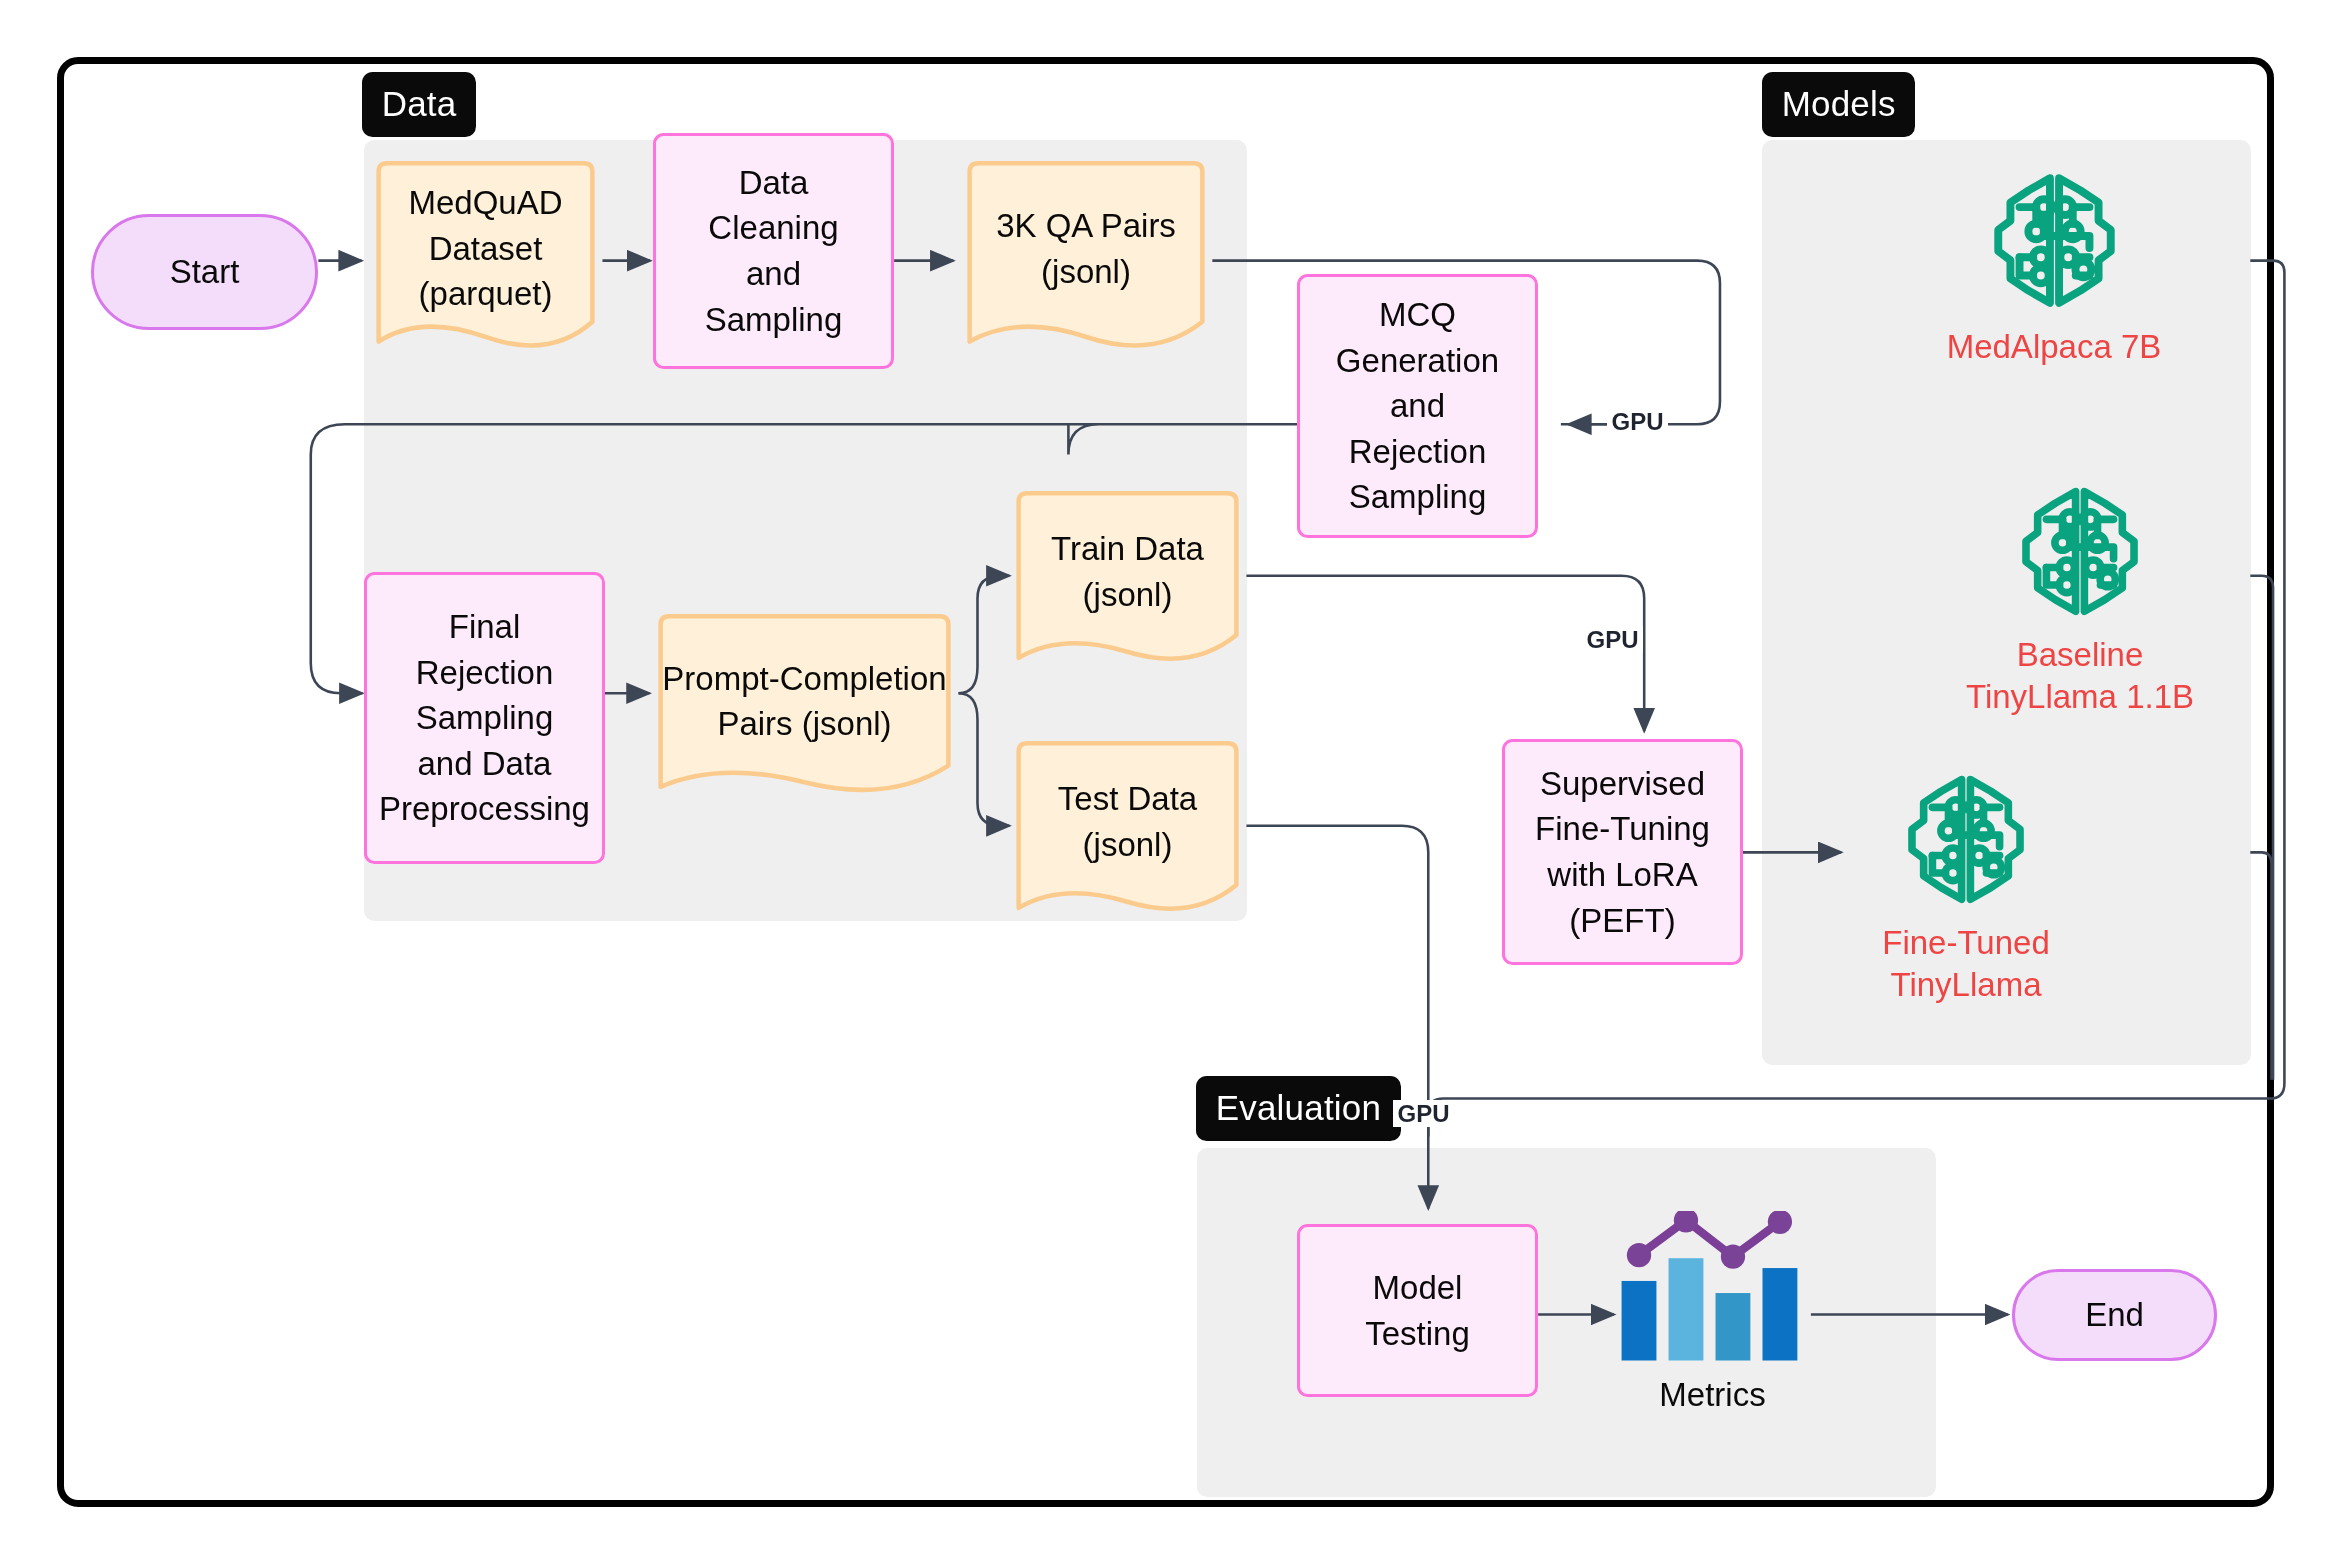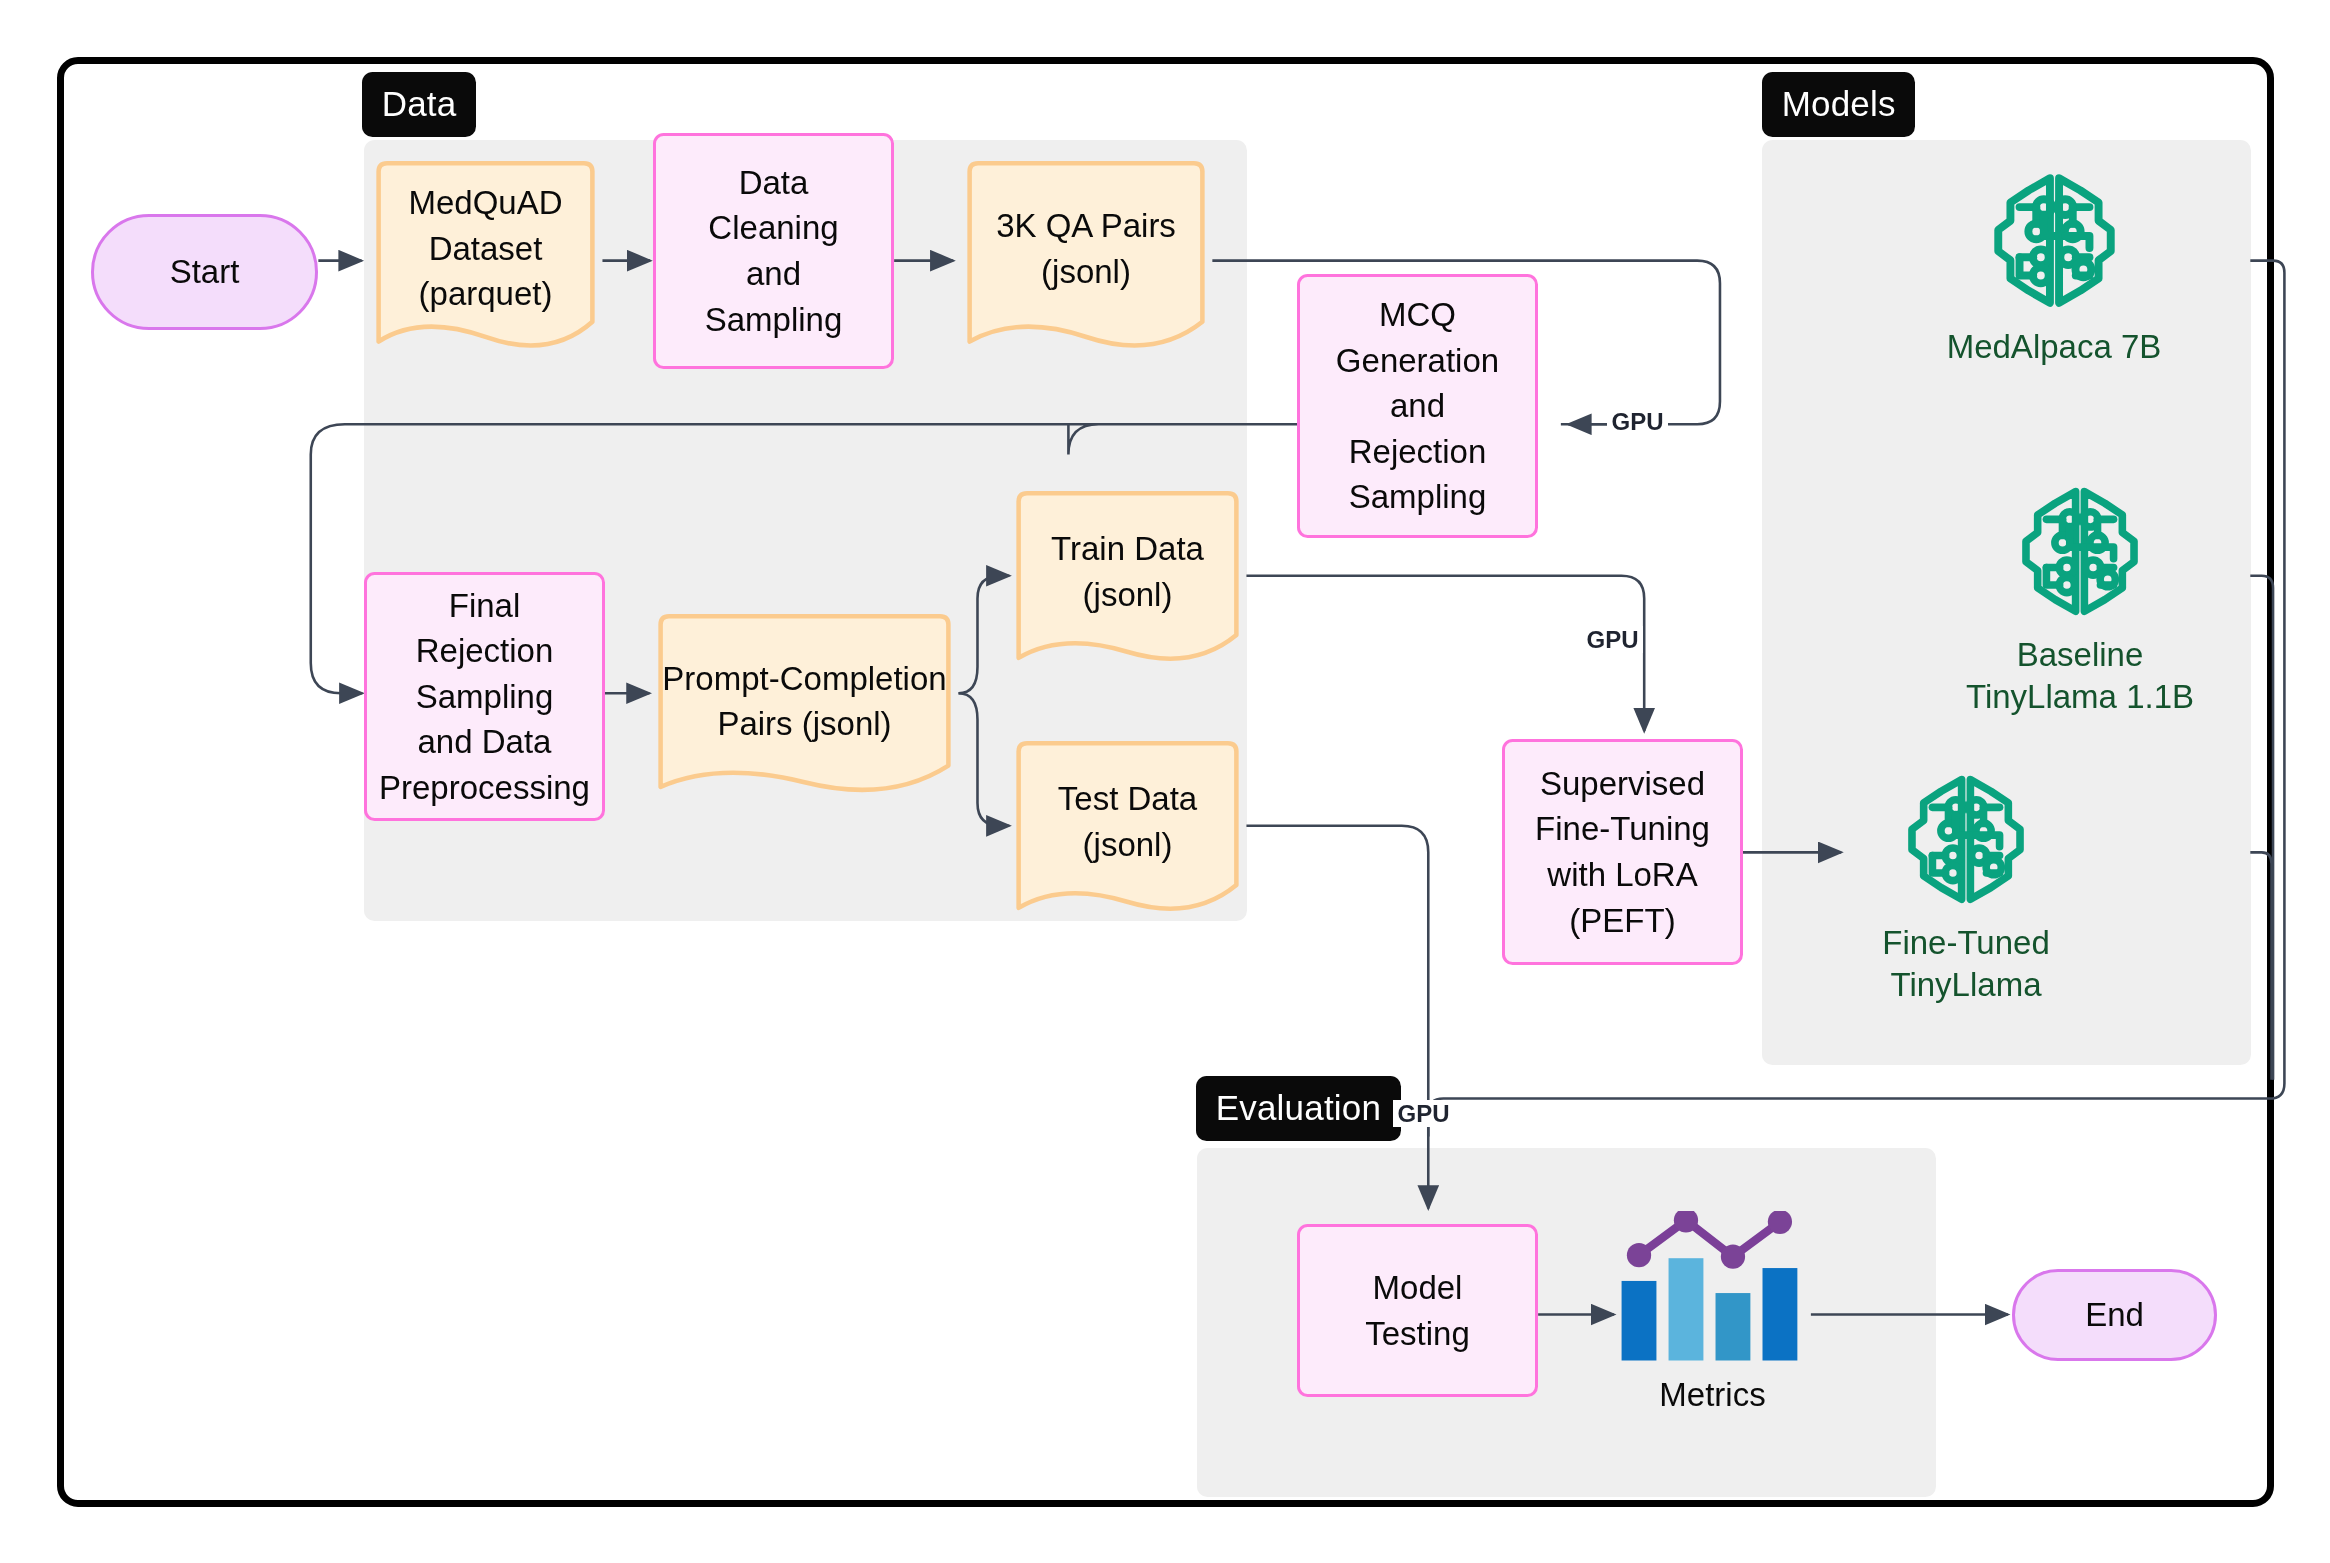"MedAlpaca 7B" .model .mlabel { color: #14532d -> #ef4444 }
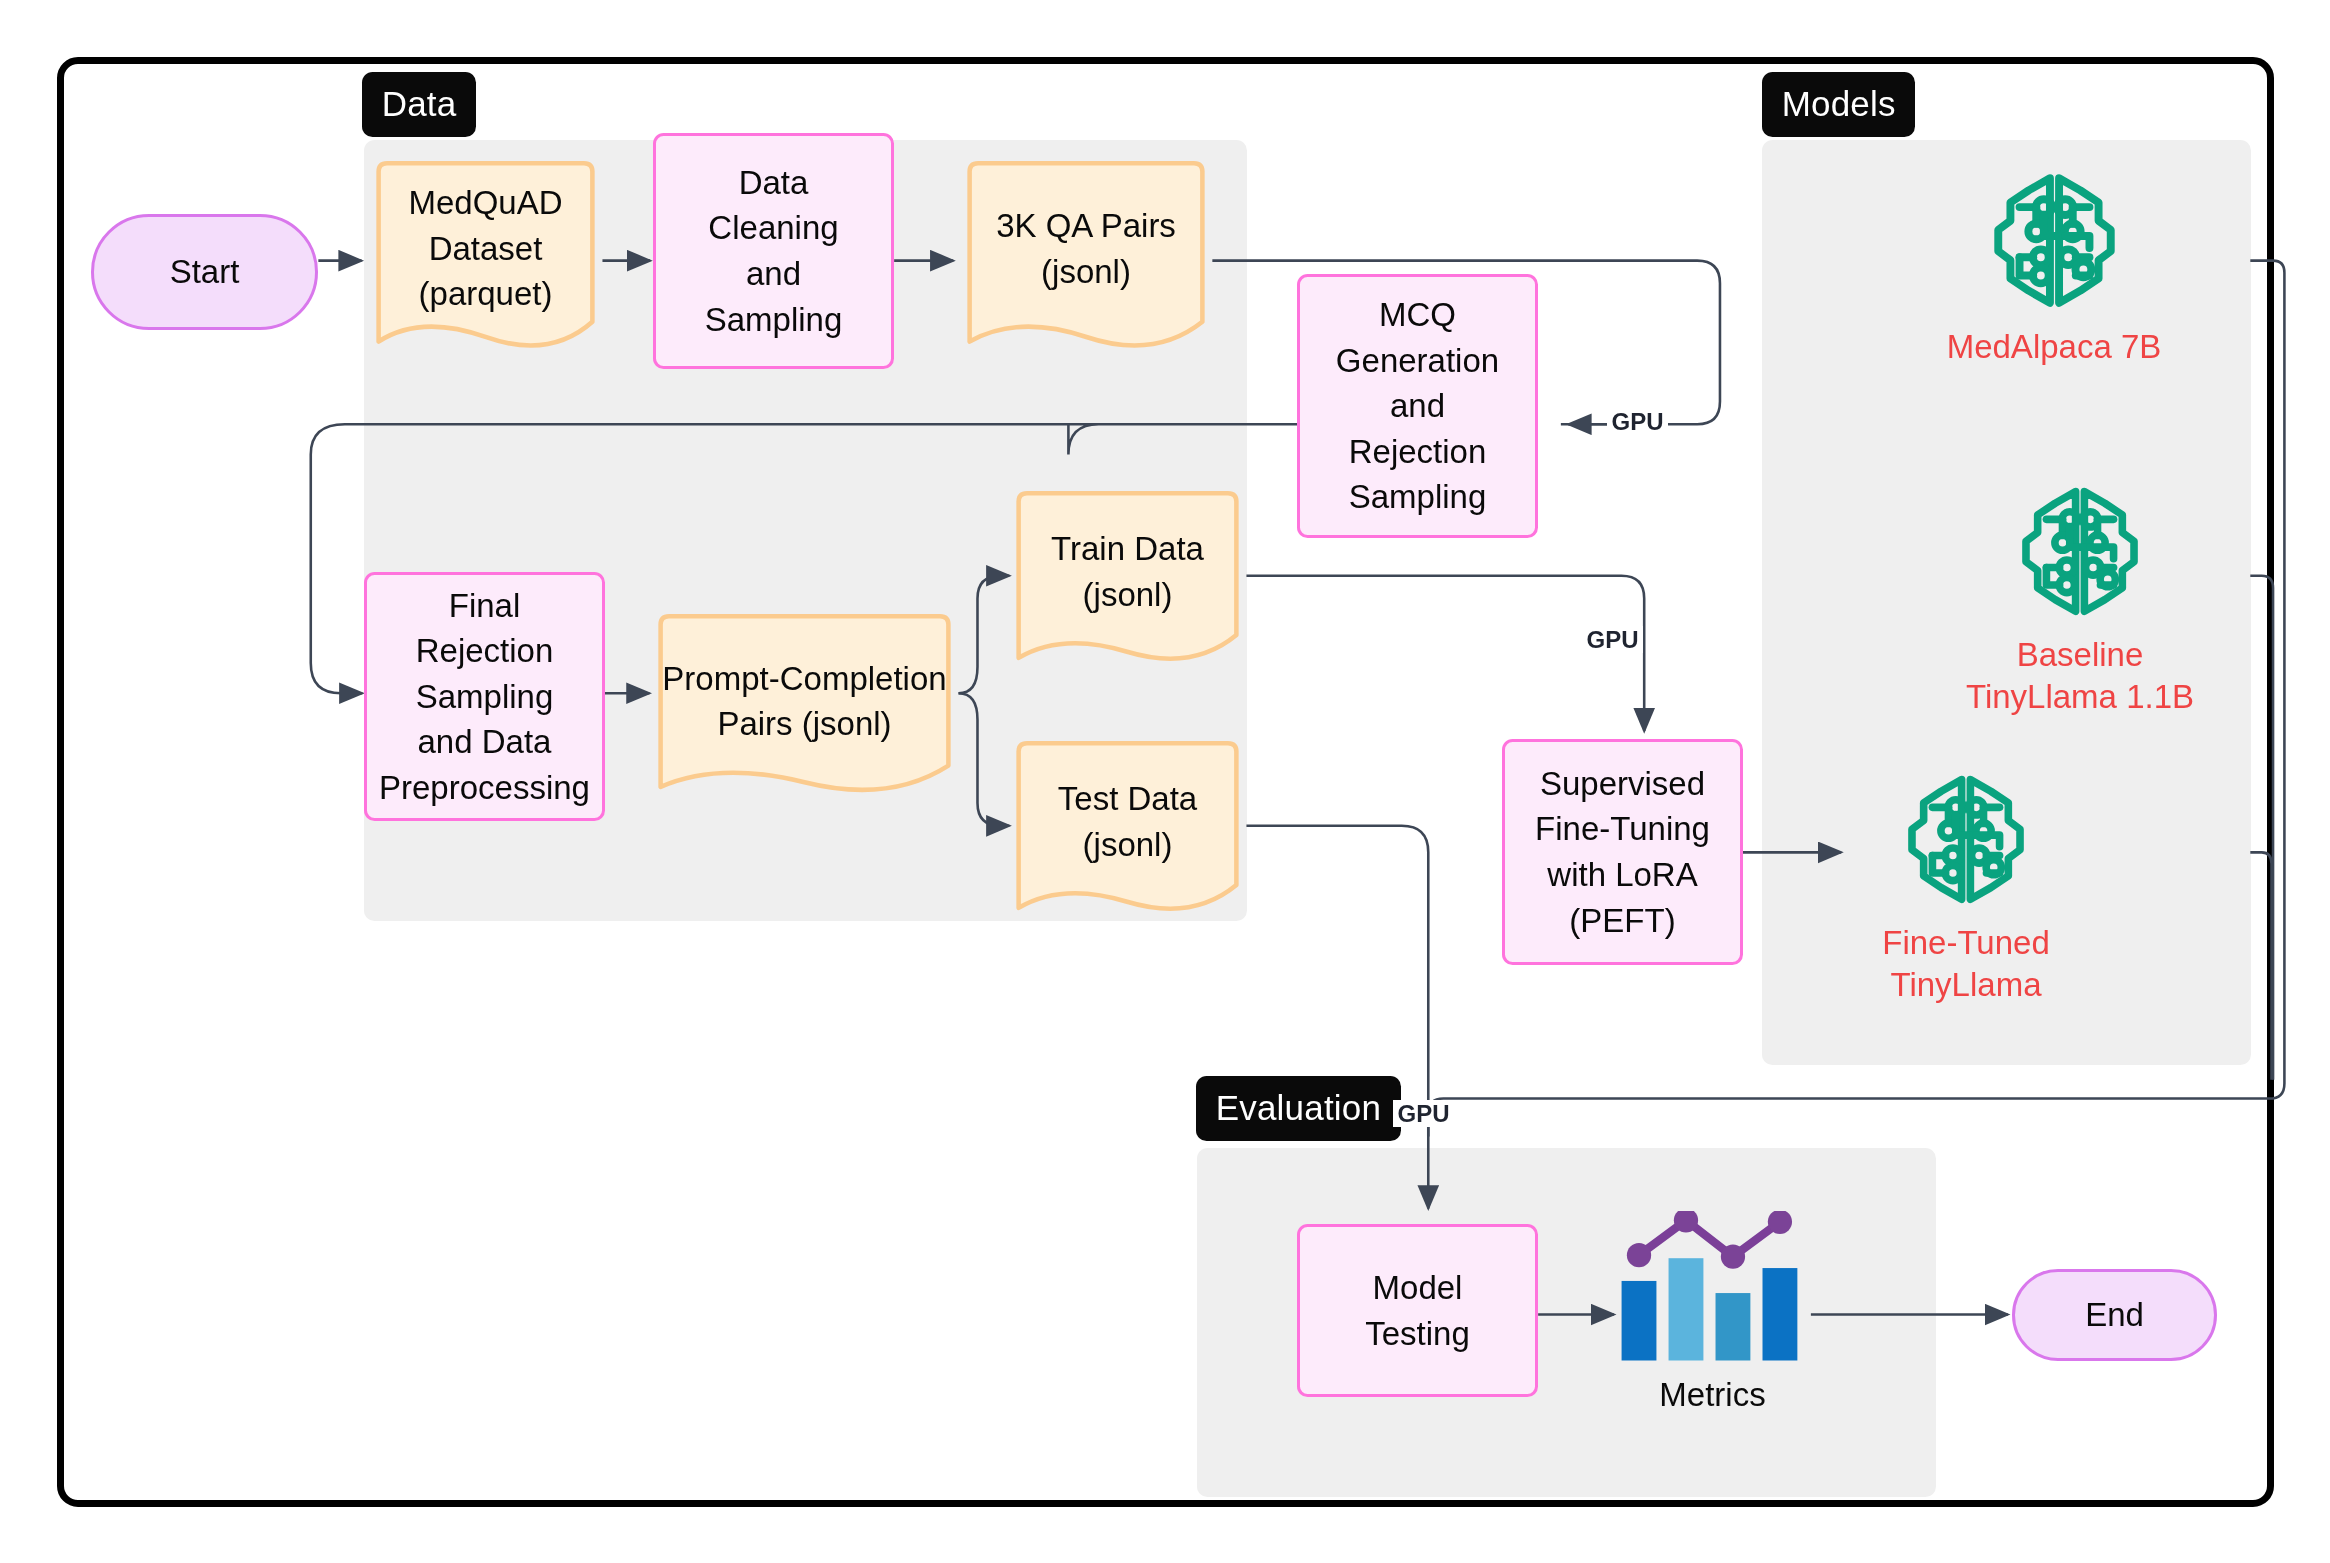"Final" div.node { height: 249px -> 292px }
